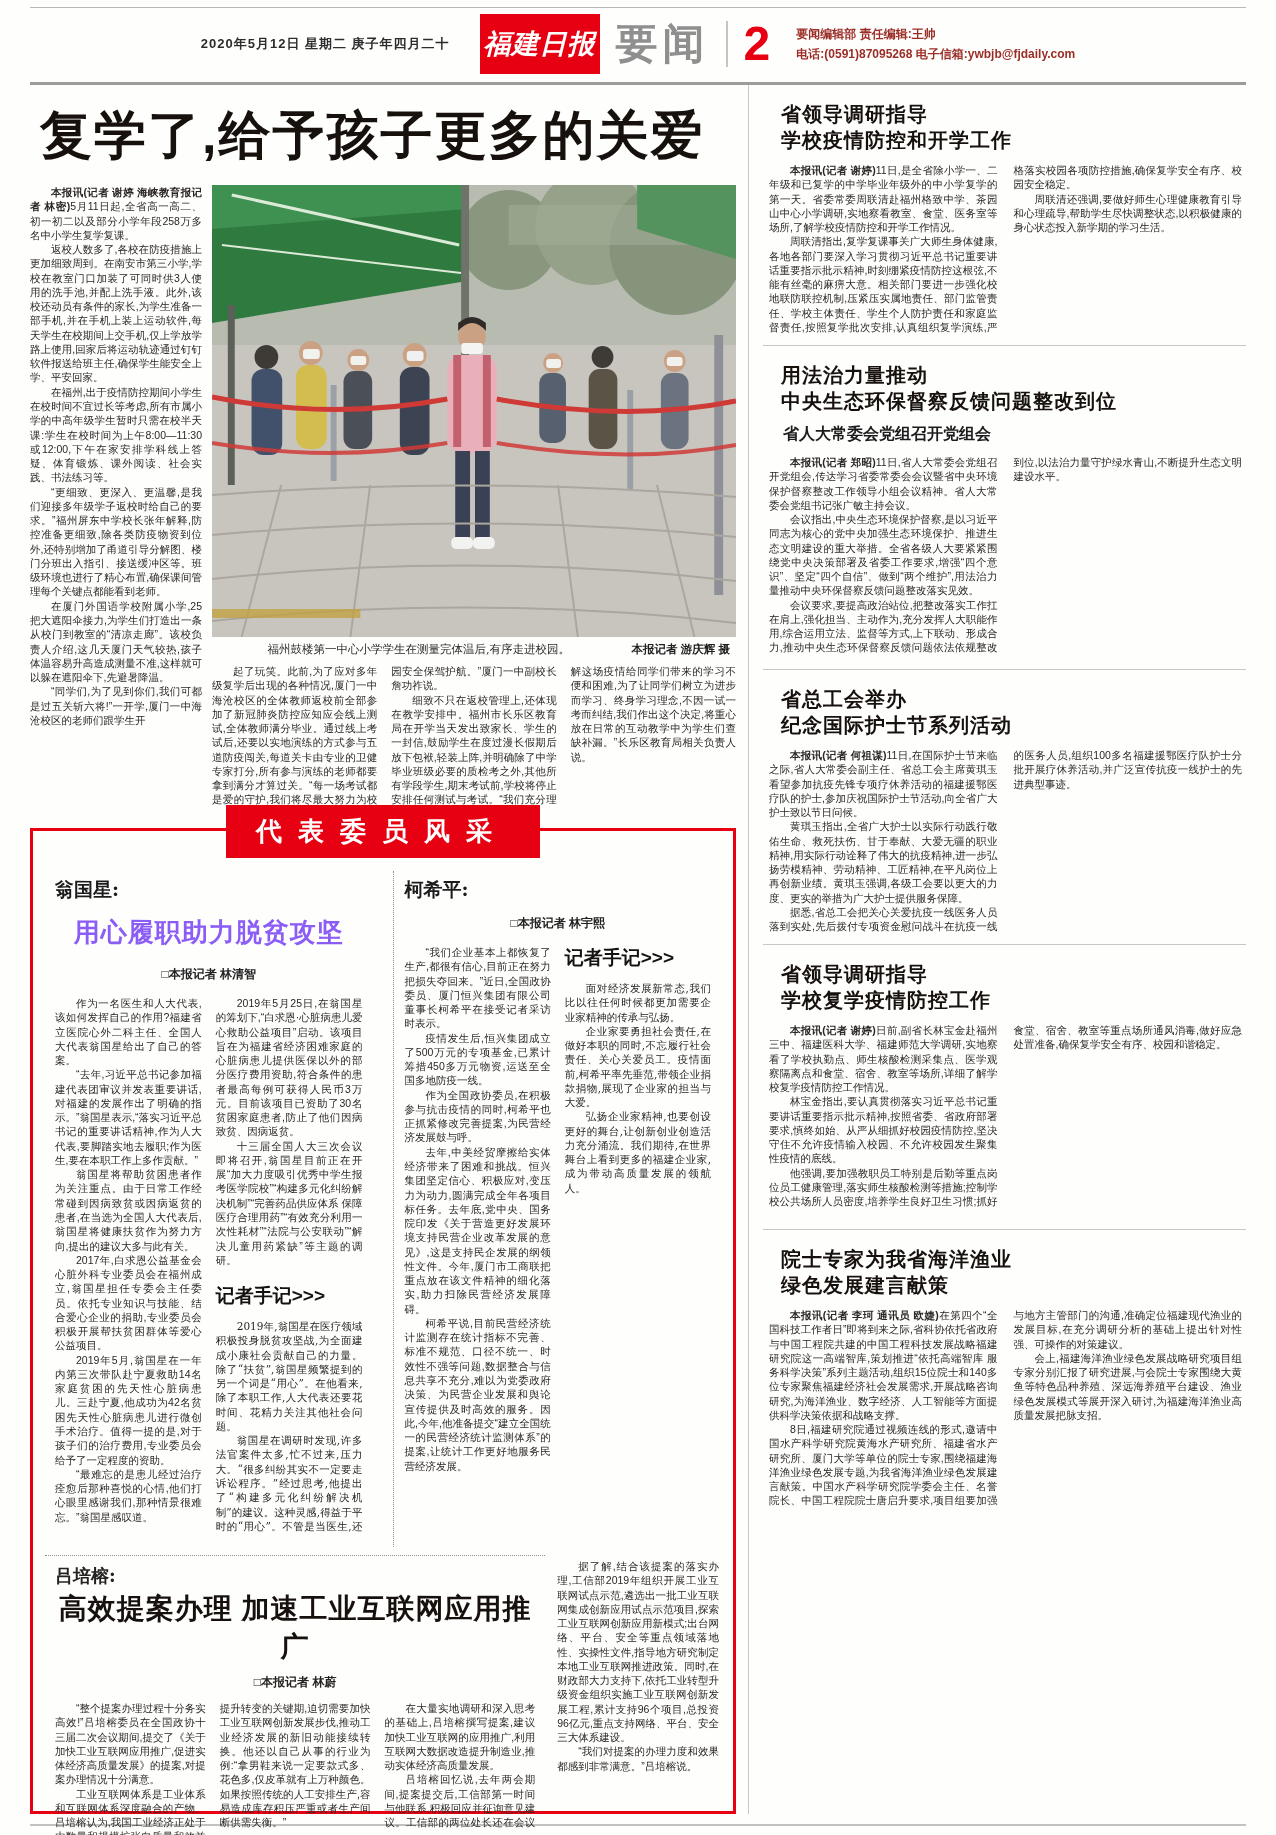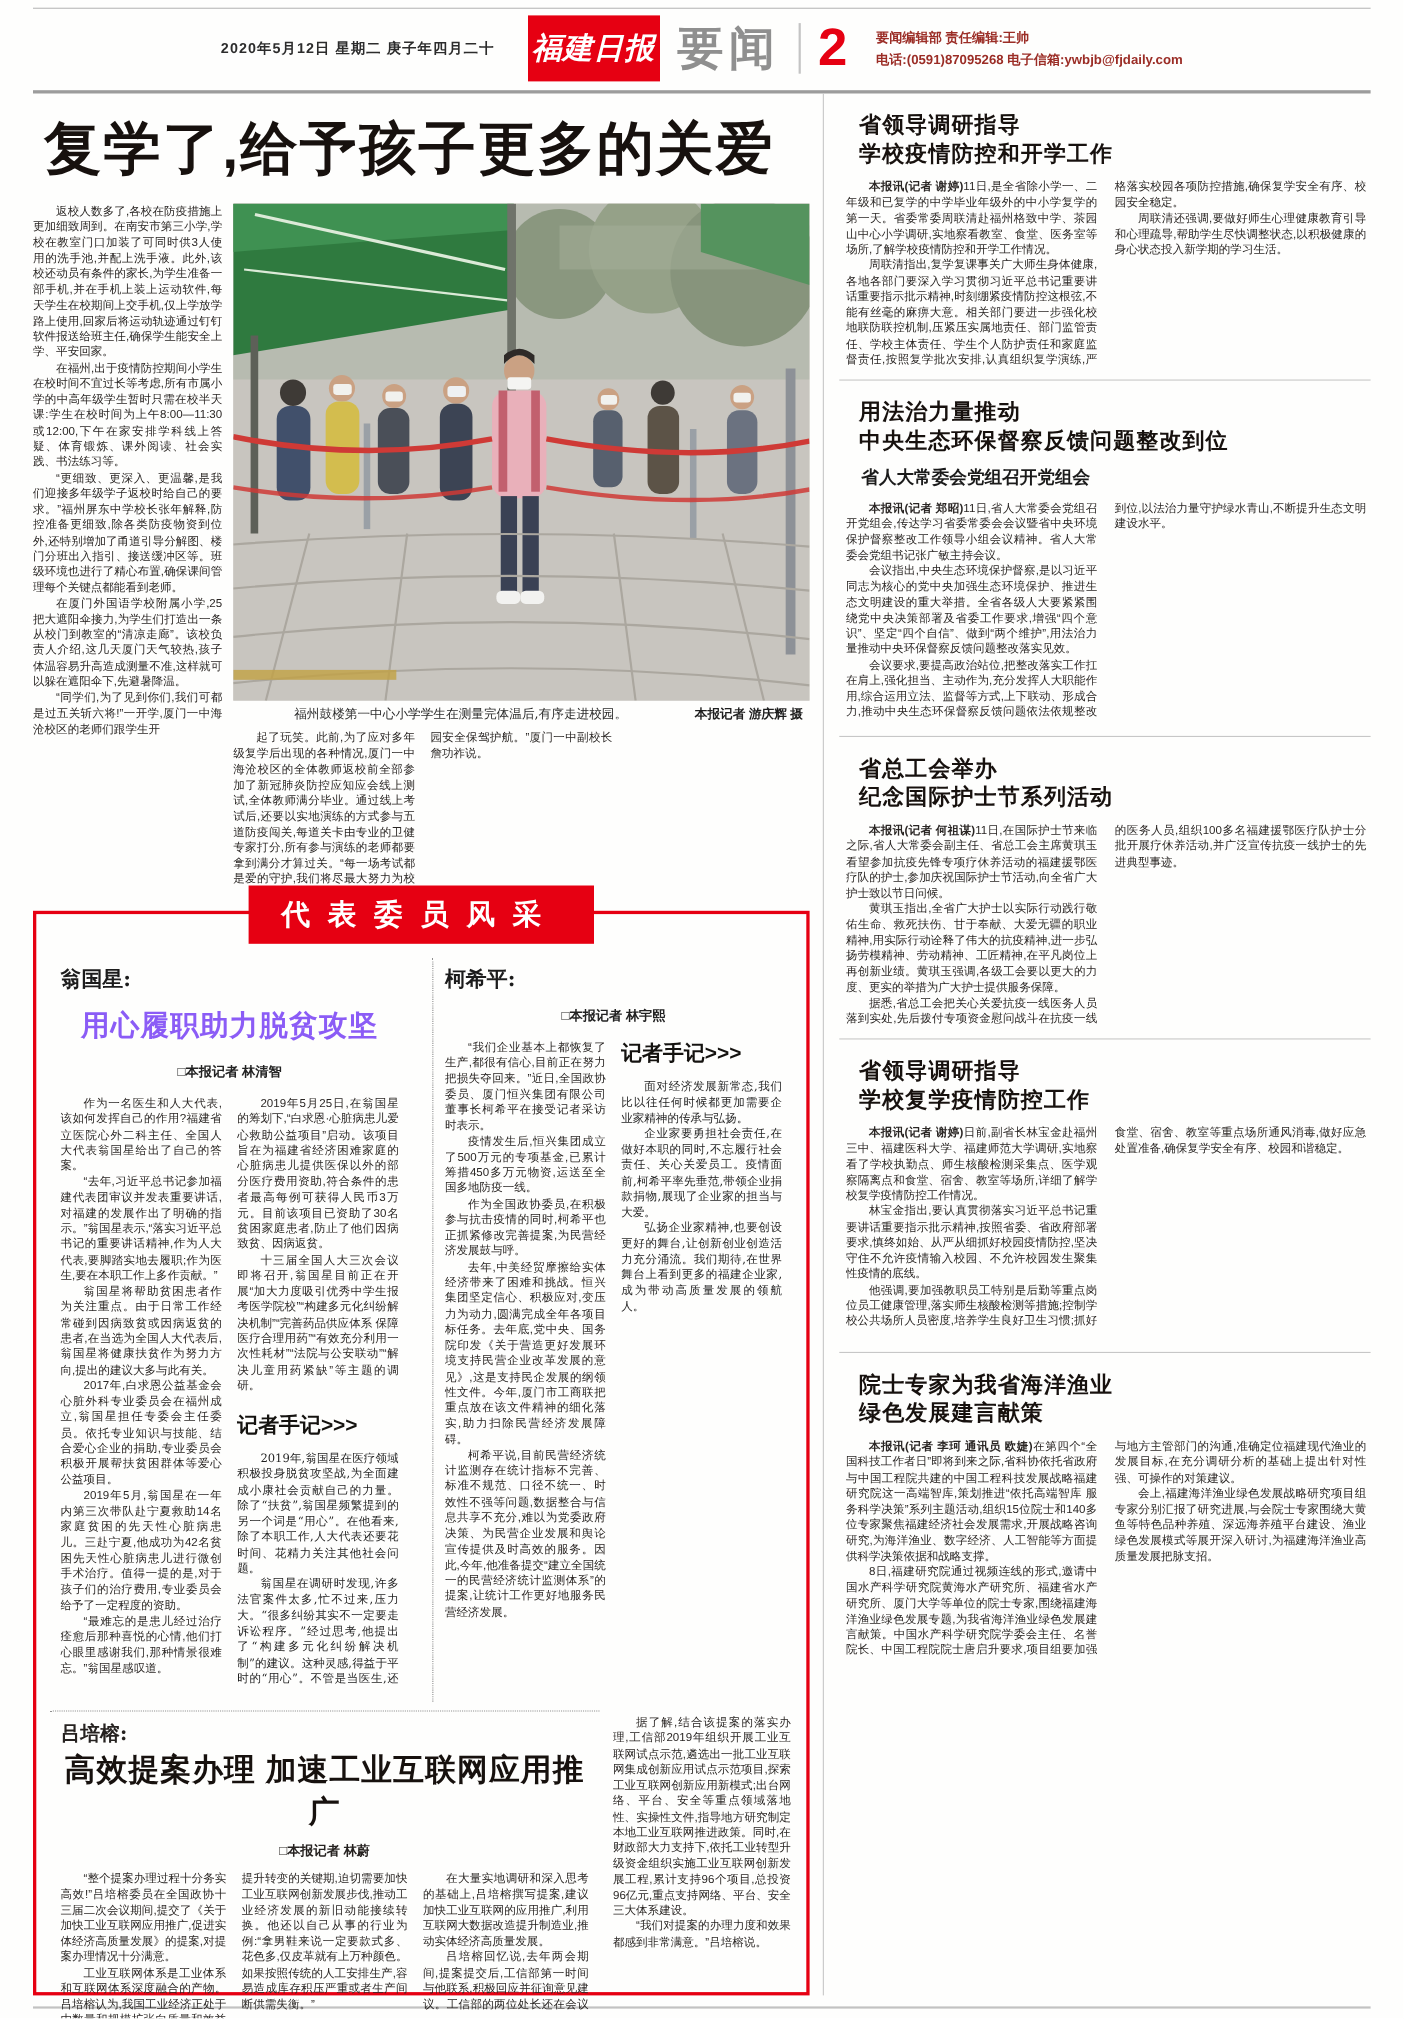"本报讯(记者 谢婷 海峡教育报记者" p.first { html: none -> <p><b>本报讯(记者 谢婷 海峡教育报记者 林密)</b><span>5月11日起,全省高一高二、初一初二以及部分小学年段258万多名中小学生复学复课。</span></p> }
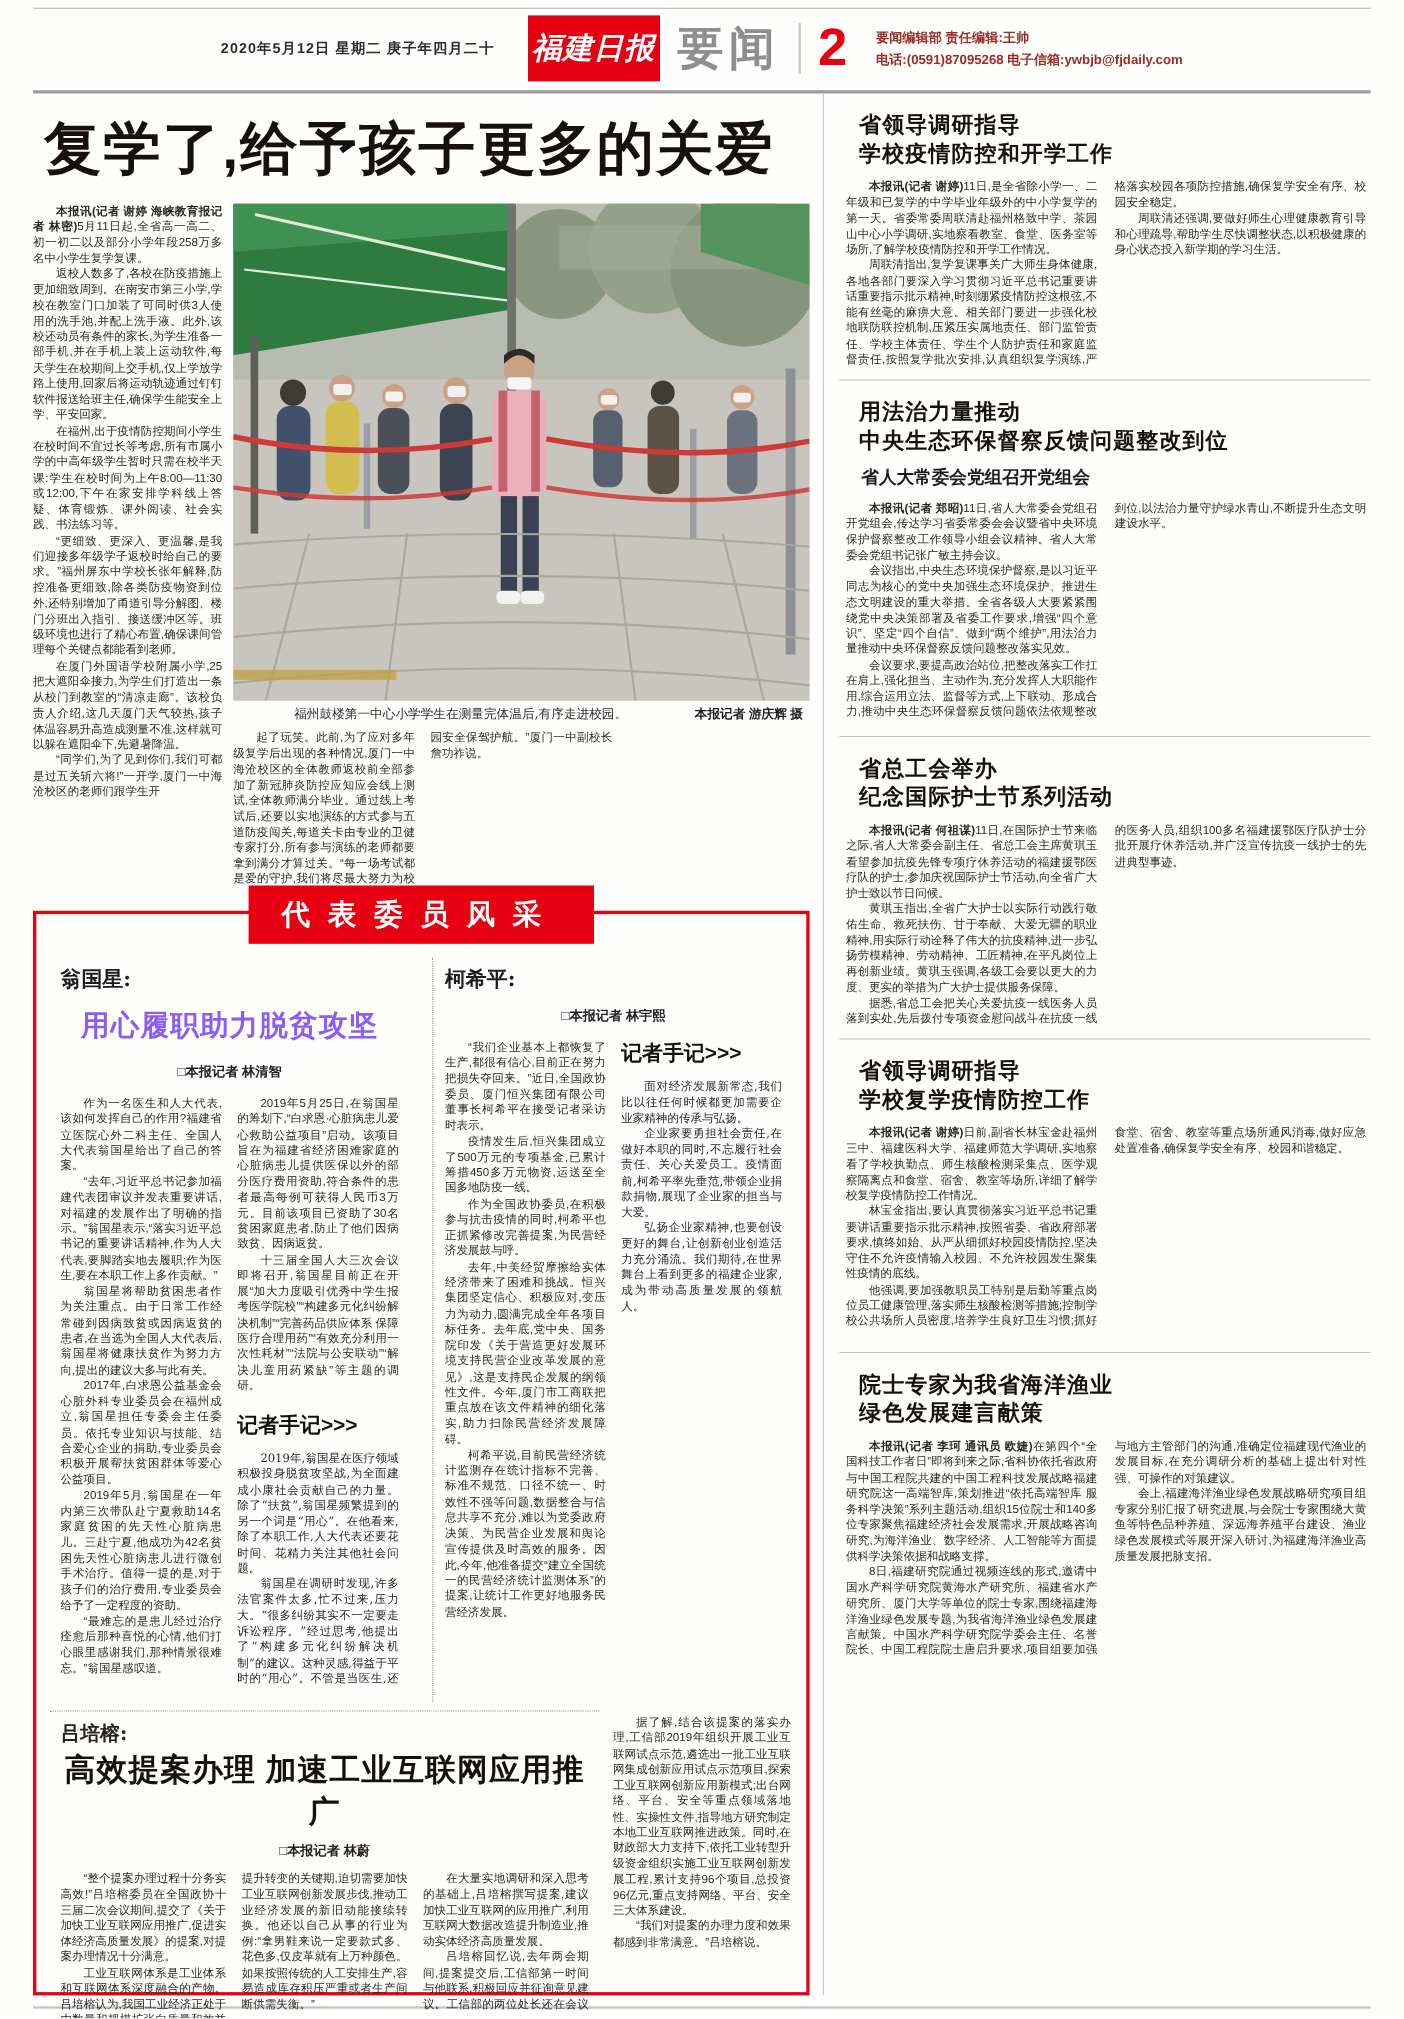"细致不只在返校管理上,还体现在教学安排中。福州市长乐区教育局在开学当天发出致家长" p { html: none -> <p>细致不只在返校管理上,还体现在教学安排中。福州市长乐区教育局在开学当天发出致家长、学生的一封信,鼓励学生在度过漫长假期后放下包袱,轻装上阵,并明确除了中学毕业班级必要的质检考之外,其他所有学段学生,期末考试前,学校将停止安排任何测试与考试。“我们充分理解这场疫情给同学们带来的学习不便和困难,为了让同学们树立为进步而学习、终身学习理念,不因一试一考而纠结,我们作出这个决定,将重心放在日常的互动教学中为学生们查缺补漏。”长乐区教育局相关负责人说。</p> }
